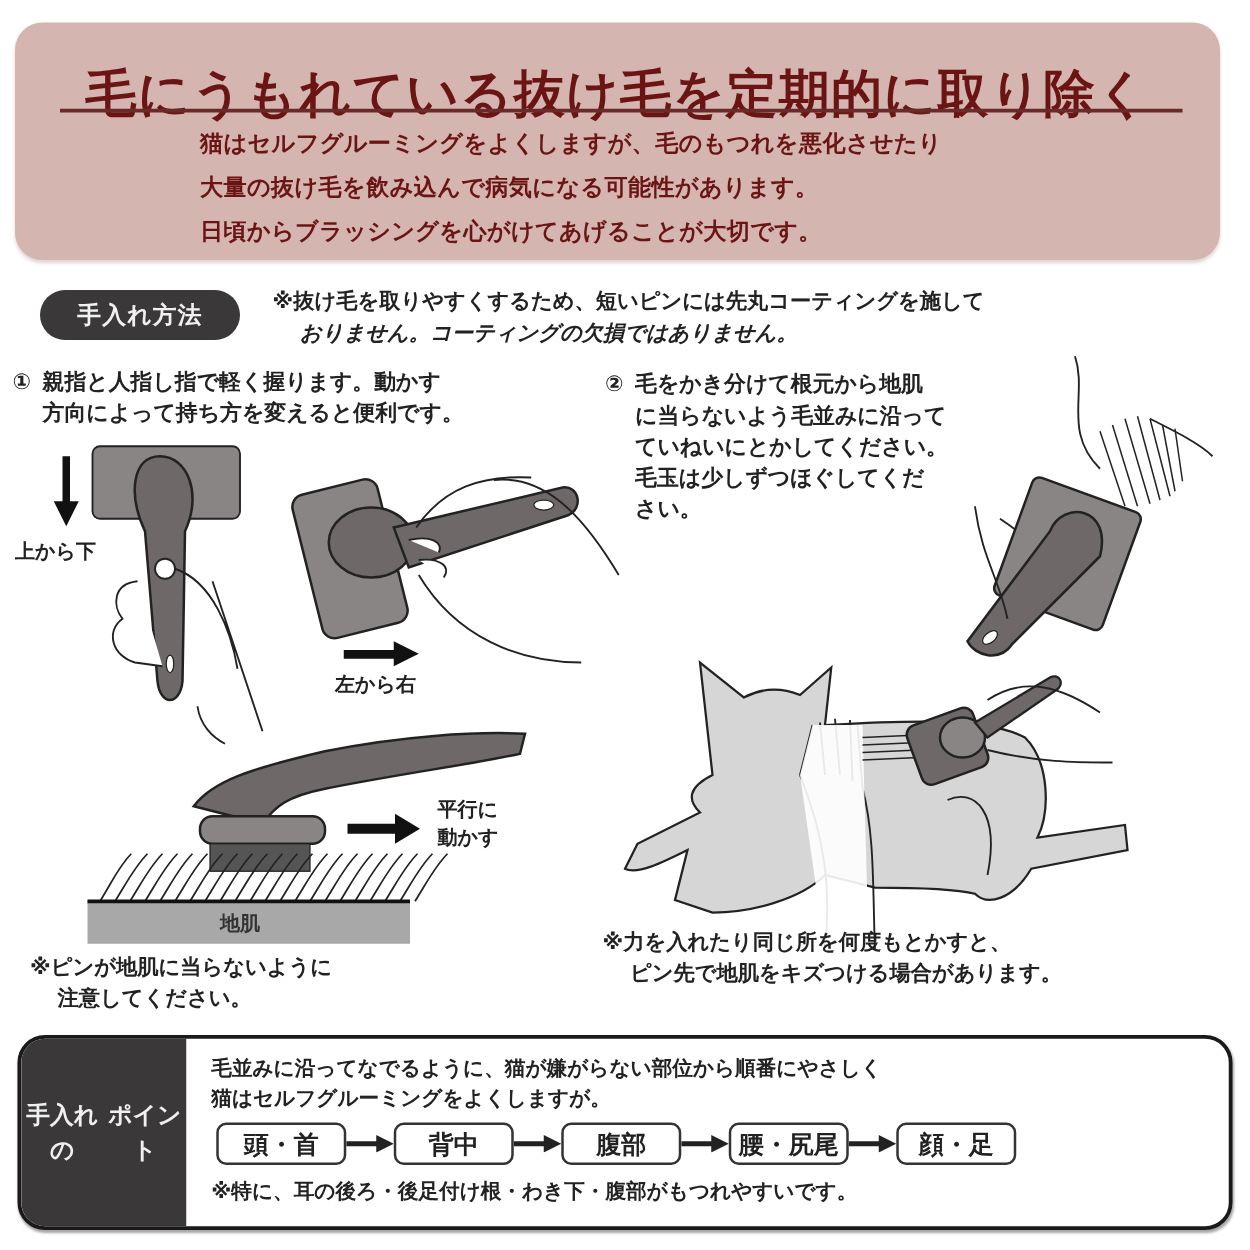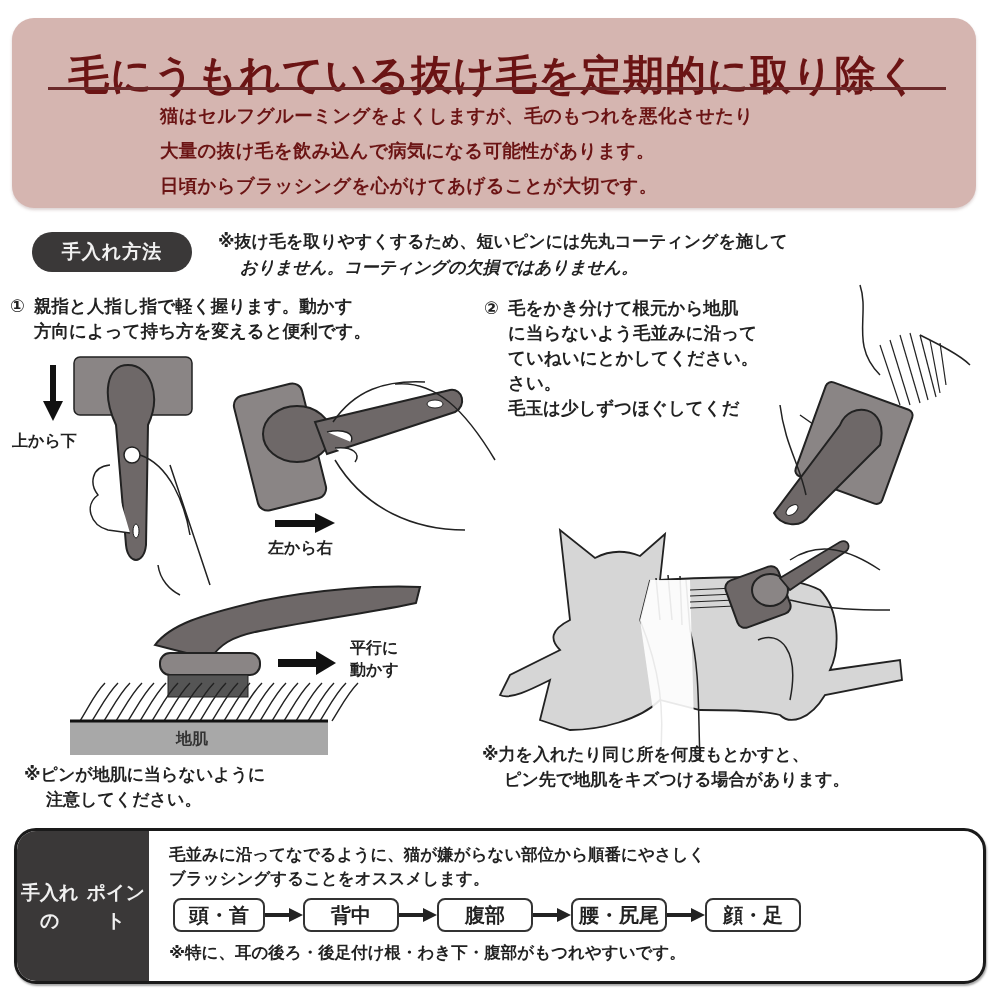"さい。" span.cont { order: before "毛玉は少しずつほぐしてくだ" -> after "毛玉は少しずつほぐしてくだ" }
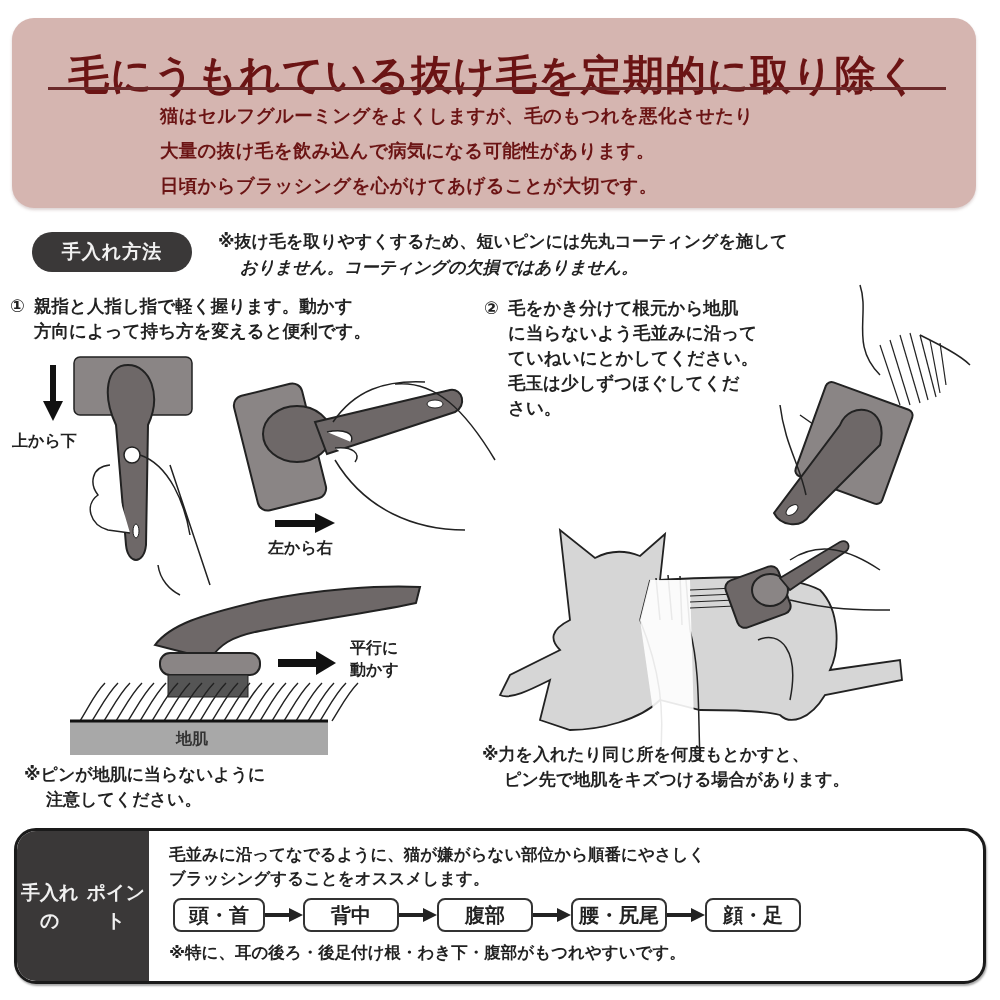"ブラッシングすることをオススメします。" div { text: ブラッシングすることをオススメします -> 猫はセルフグルーミングをよくしますが }
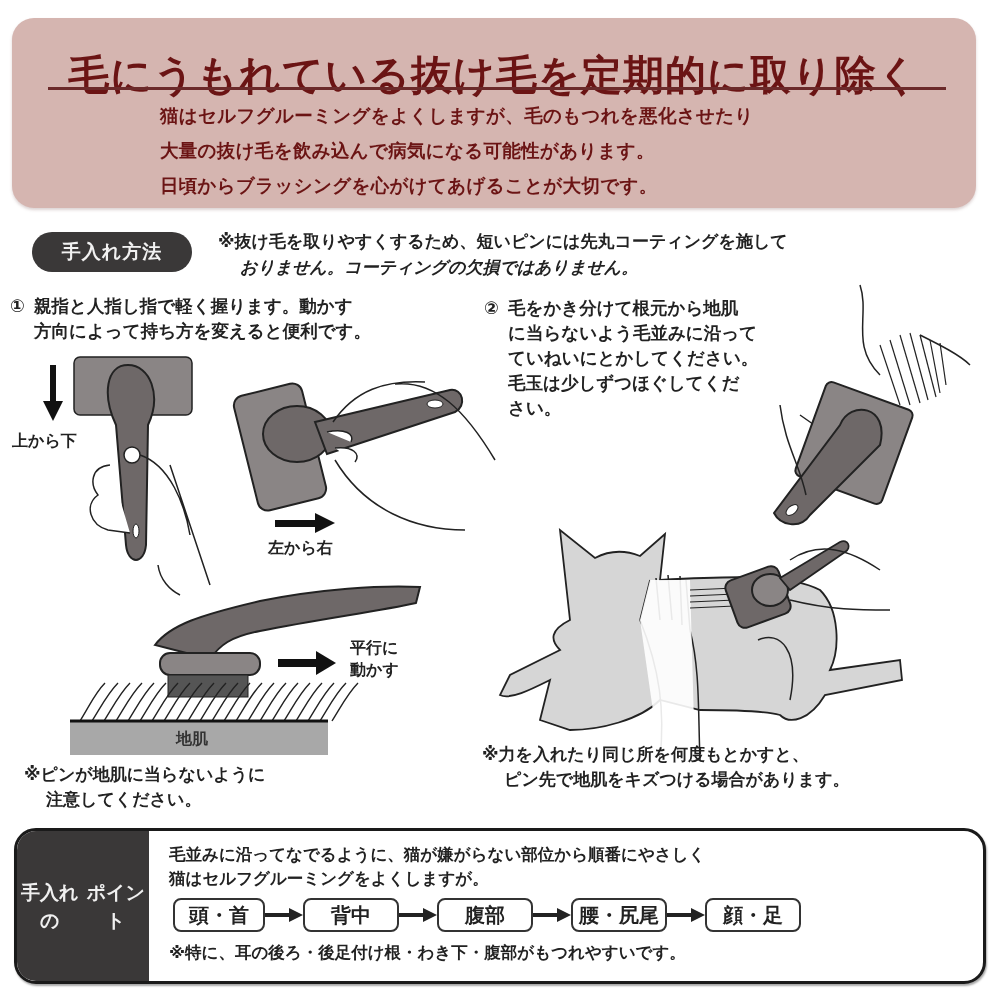"頭・首" div.flow-step { width: 92px -> 104px }
